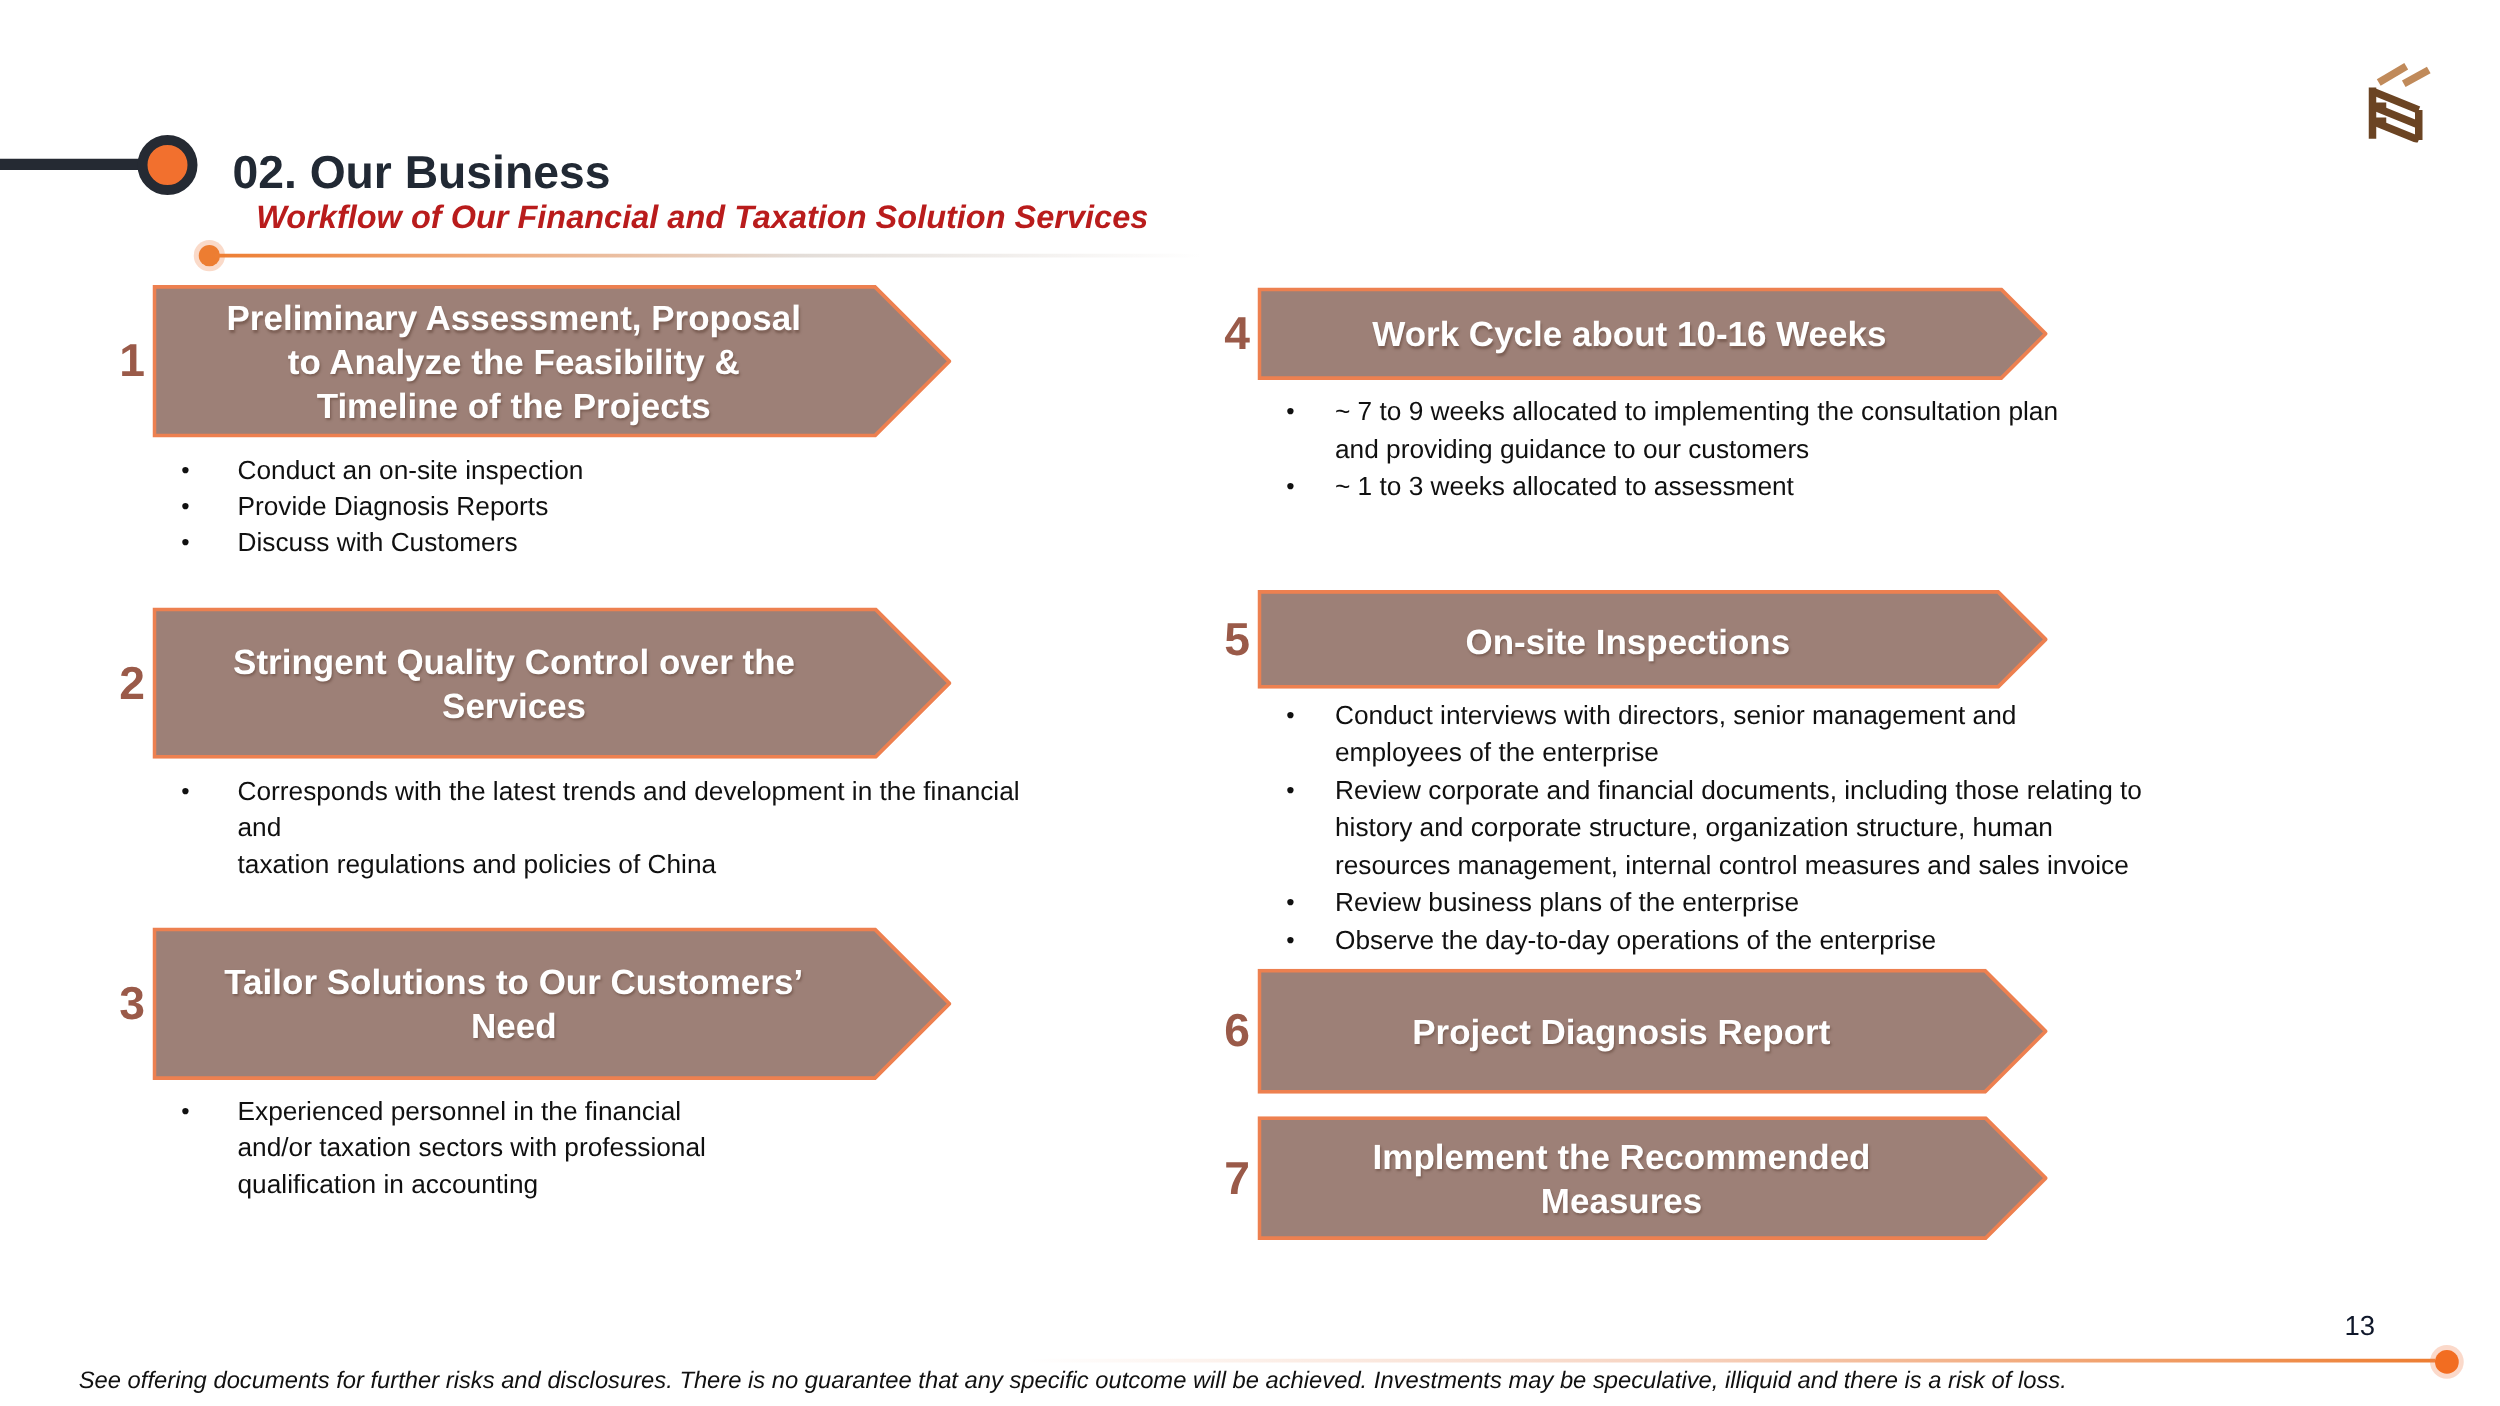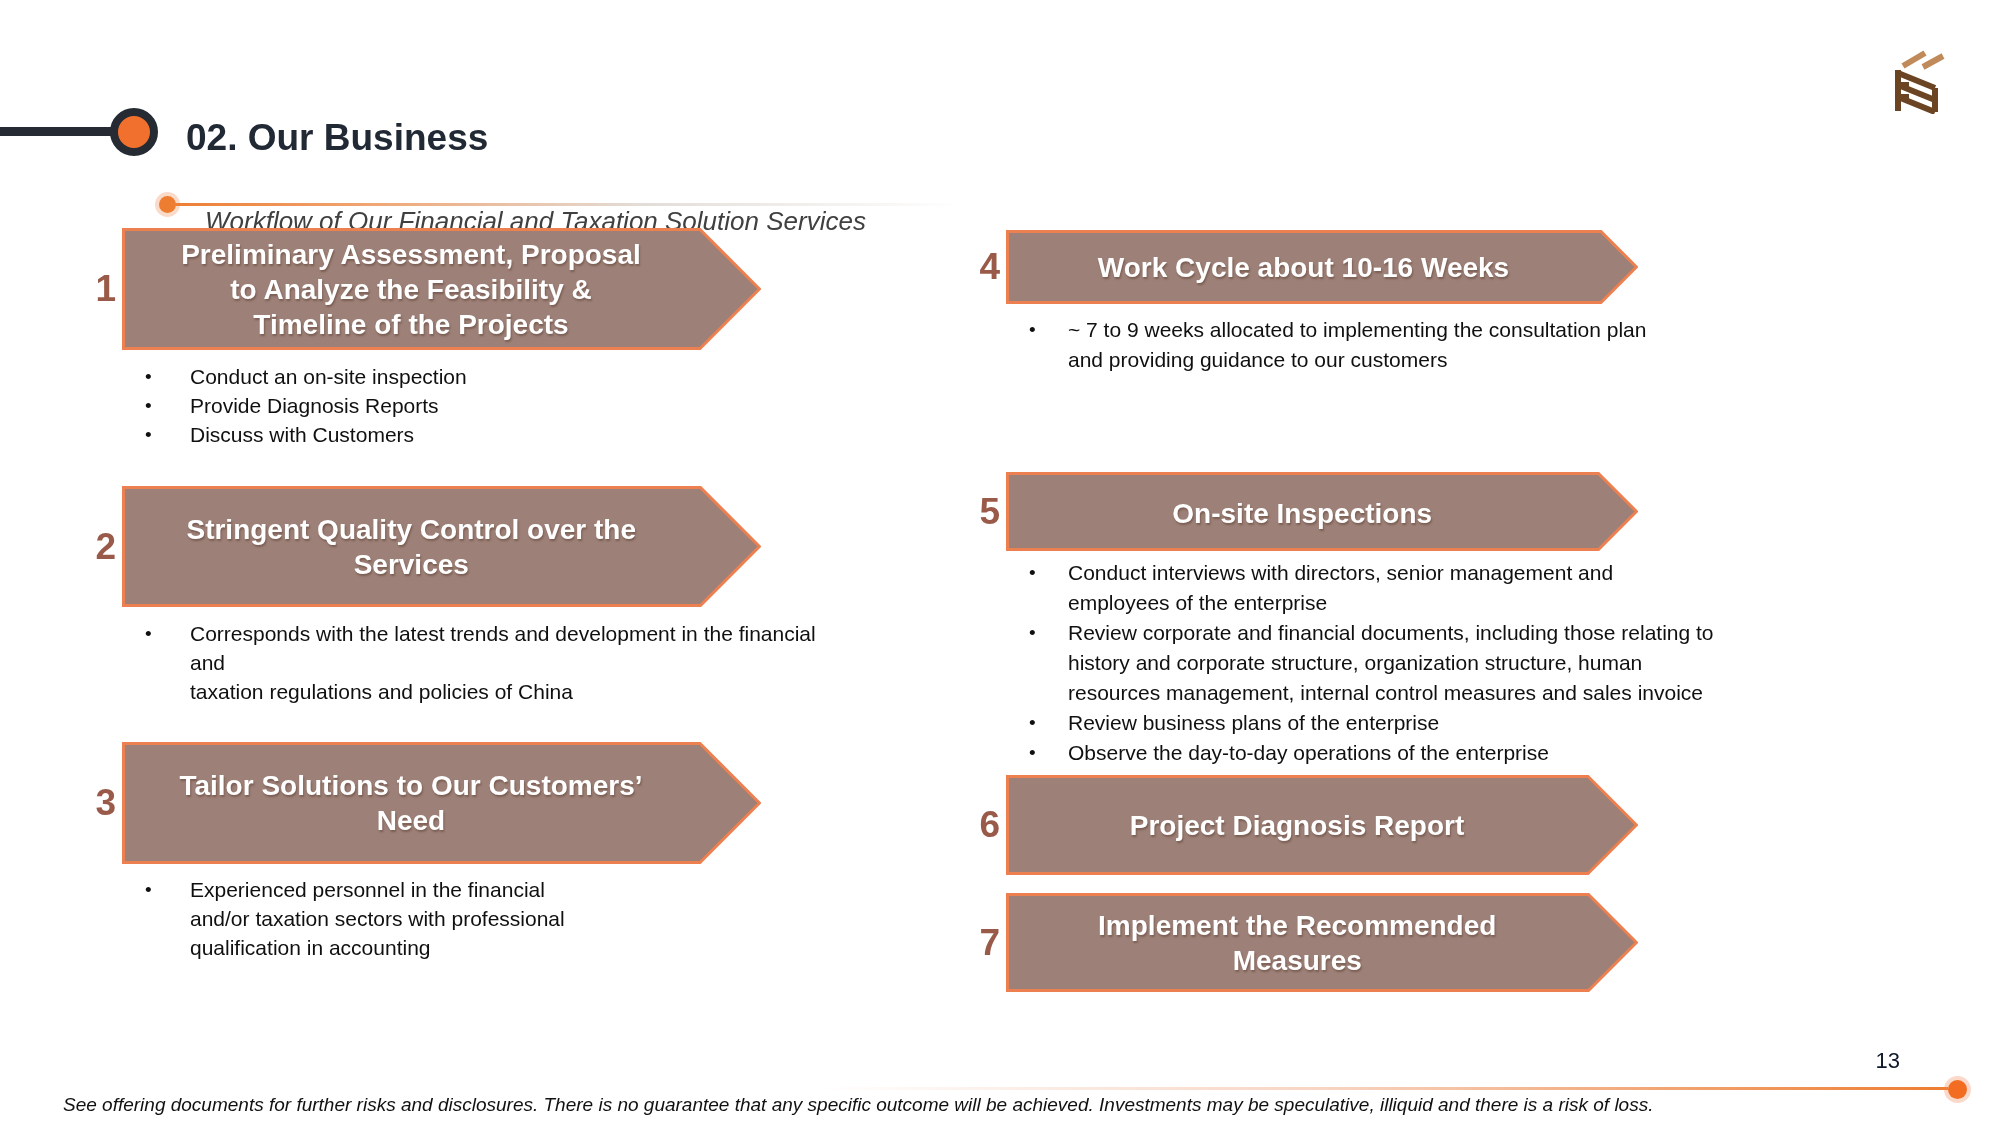"Workflow of Our Financial and" .page-subtitle { color: #404040 -> #b91c1c; font-weight: normal -> bold; margin-top: 48px -> none }
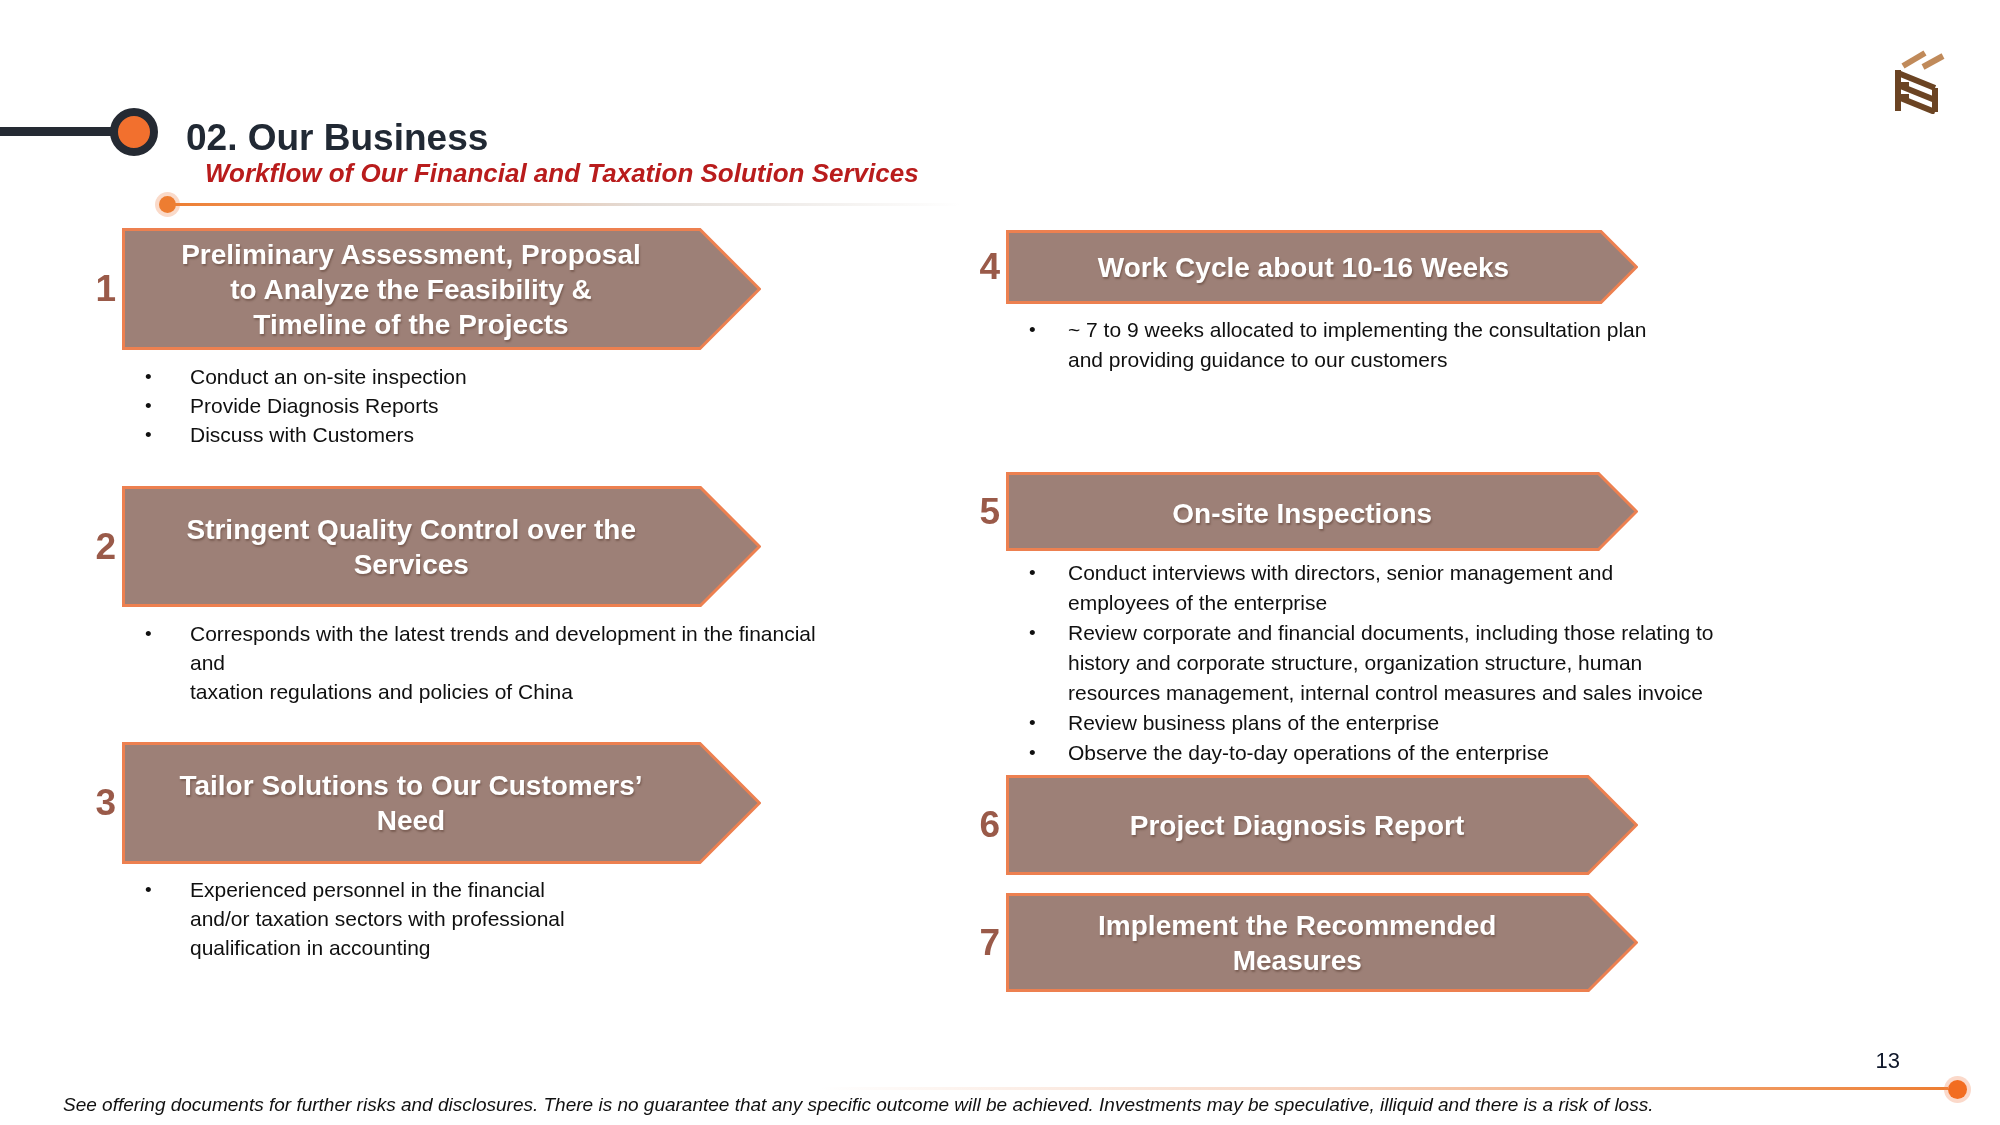"~ 1 to 3 weeks" li { html: none -> <li>~ 1 to 3 weeks allocated to assessment</li> }
